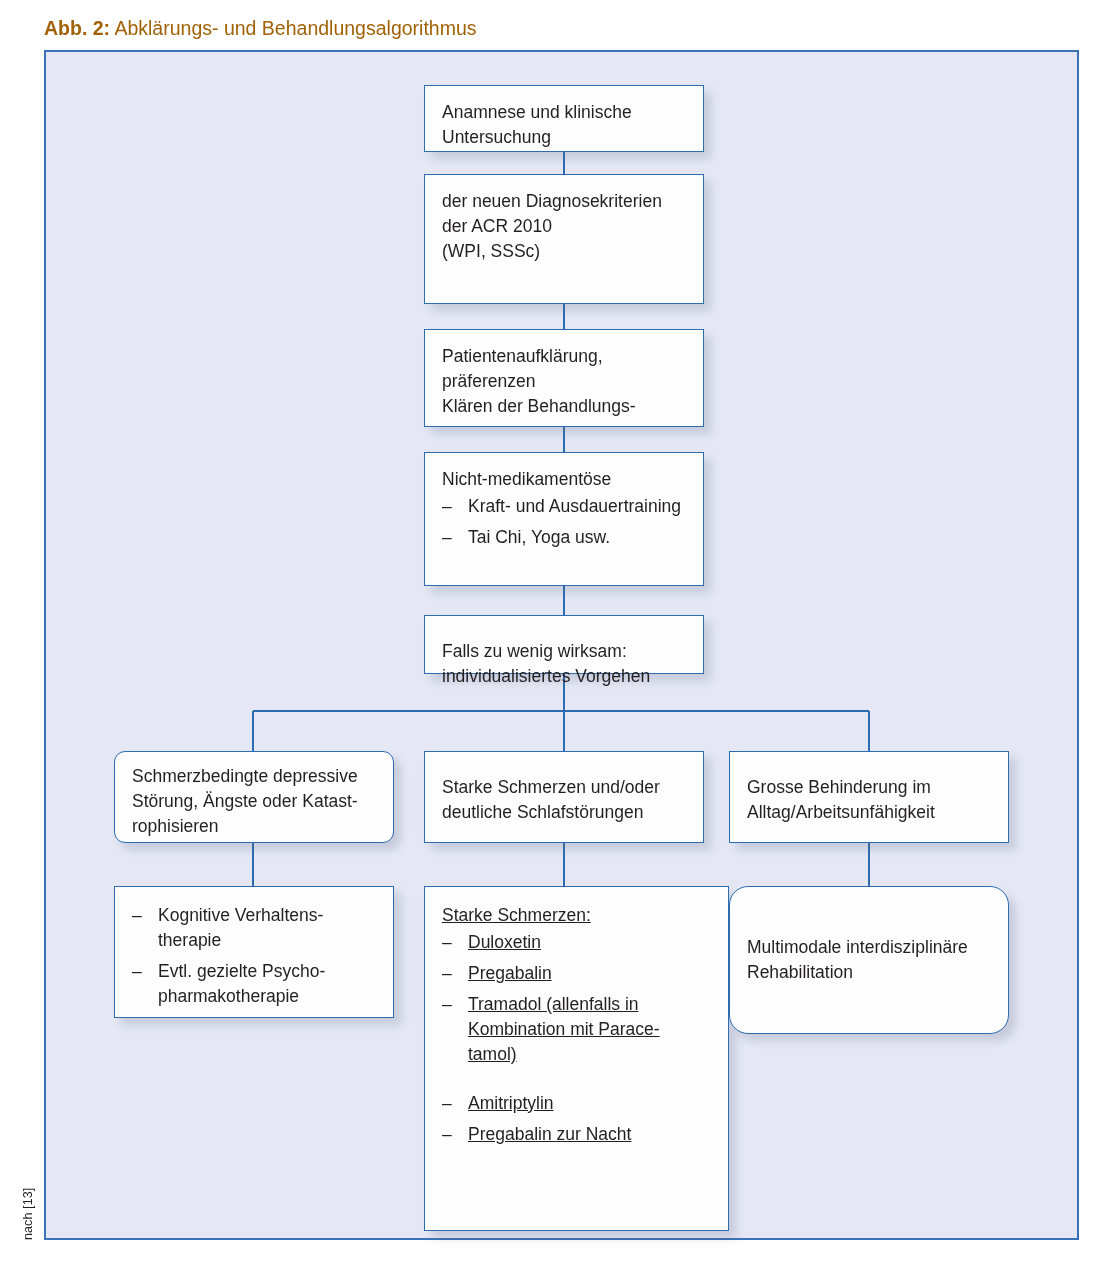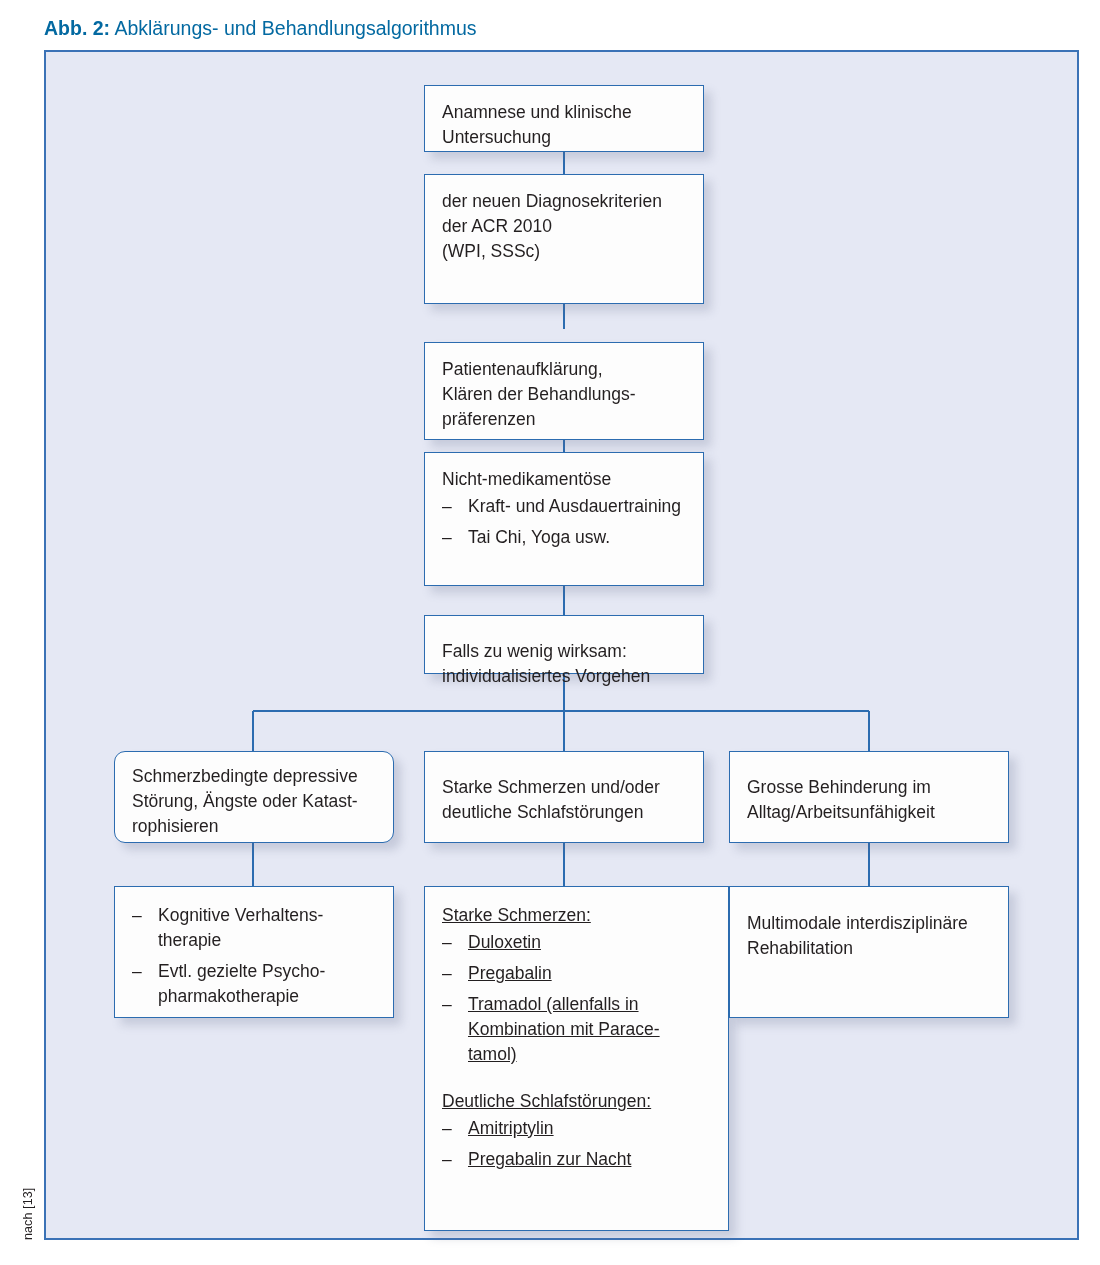"Abb. 2: Abklärungs- und" #caption { color: #0369a1 -> #a16207 }
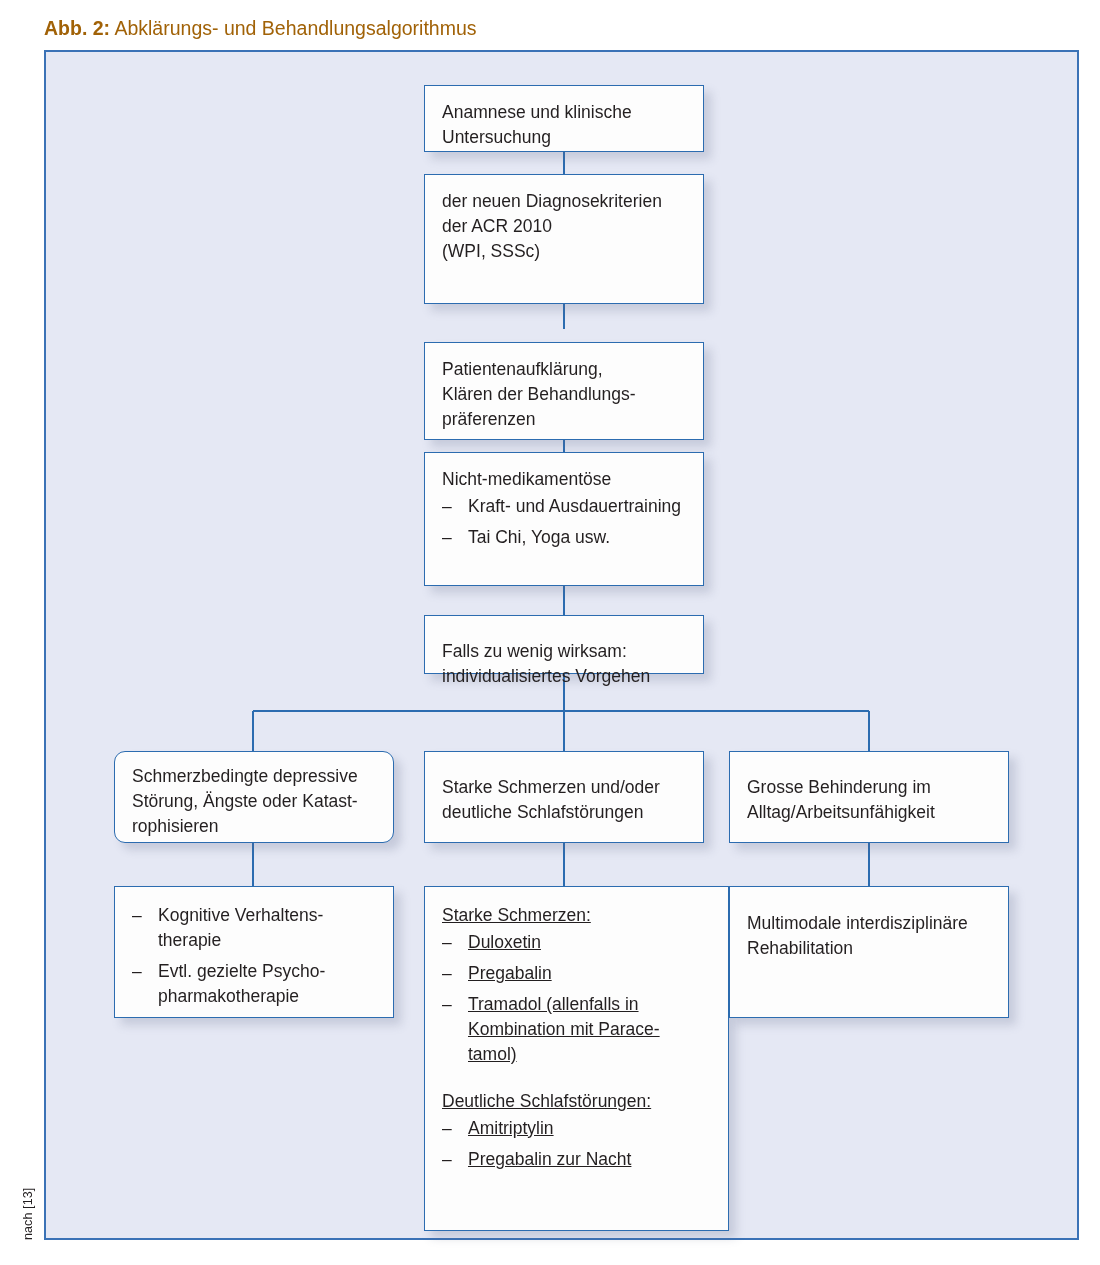"Patientenaufklärung," div.node { margin-top: 13px -> none }
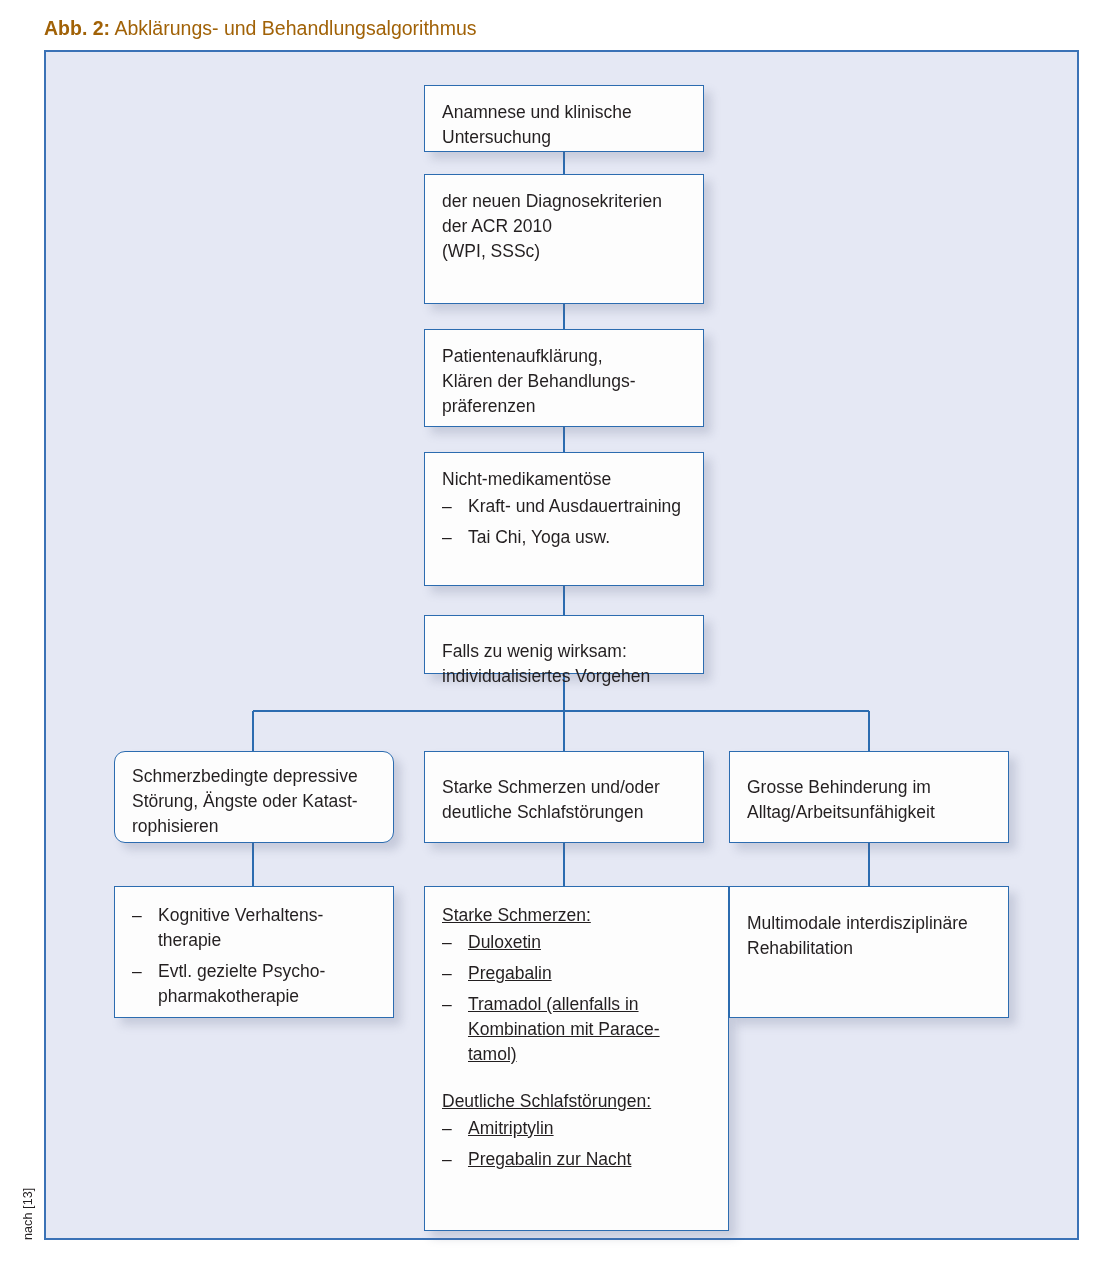"Klären der Behandlungs-" span.ln { order: before "präferenzen" -> after "präferenzen" }
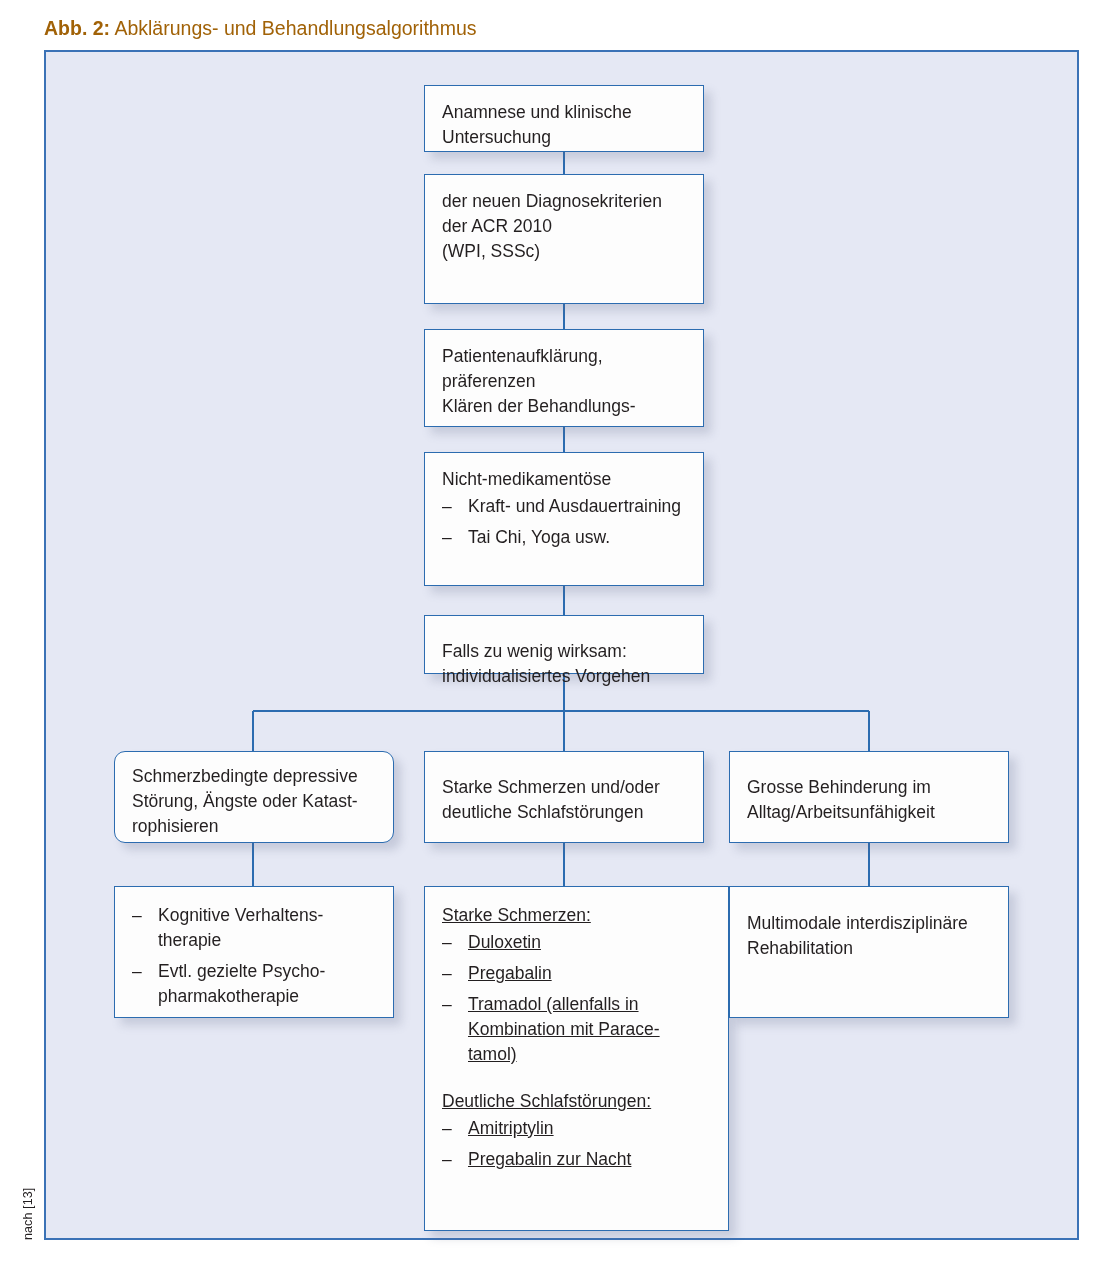"Multimodale interdisziplinäre" div.node { border-radius: none -> 19px; height: 132px -> 148px; padding-top: 24px -> 48px }
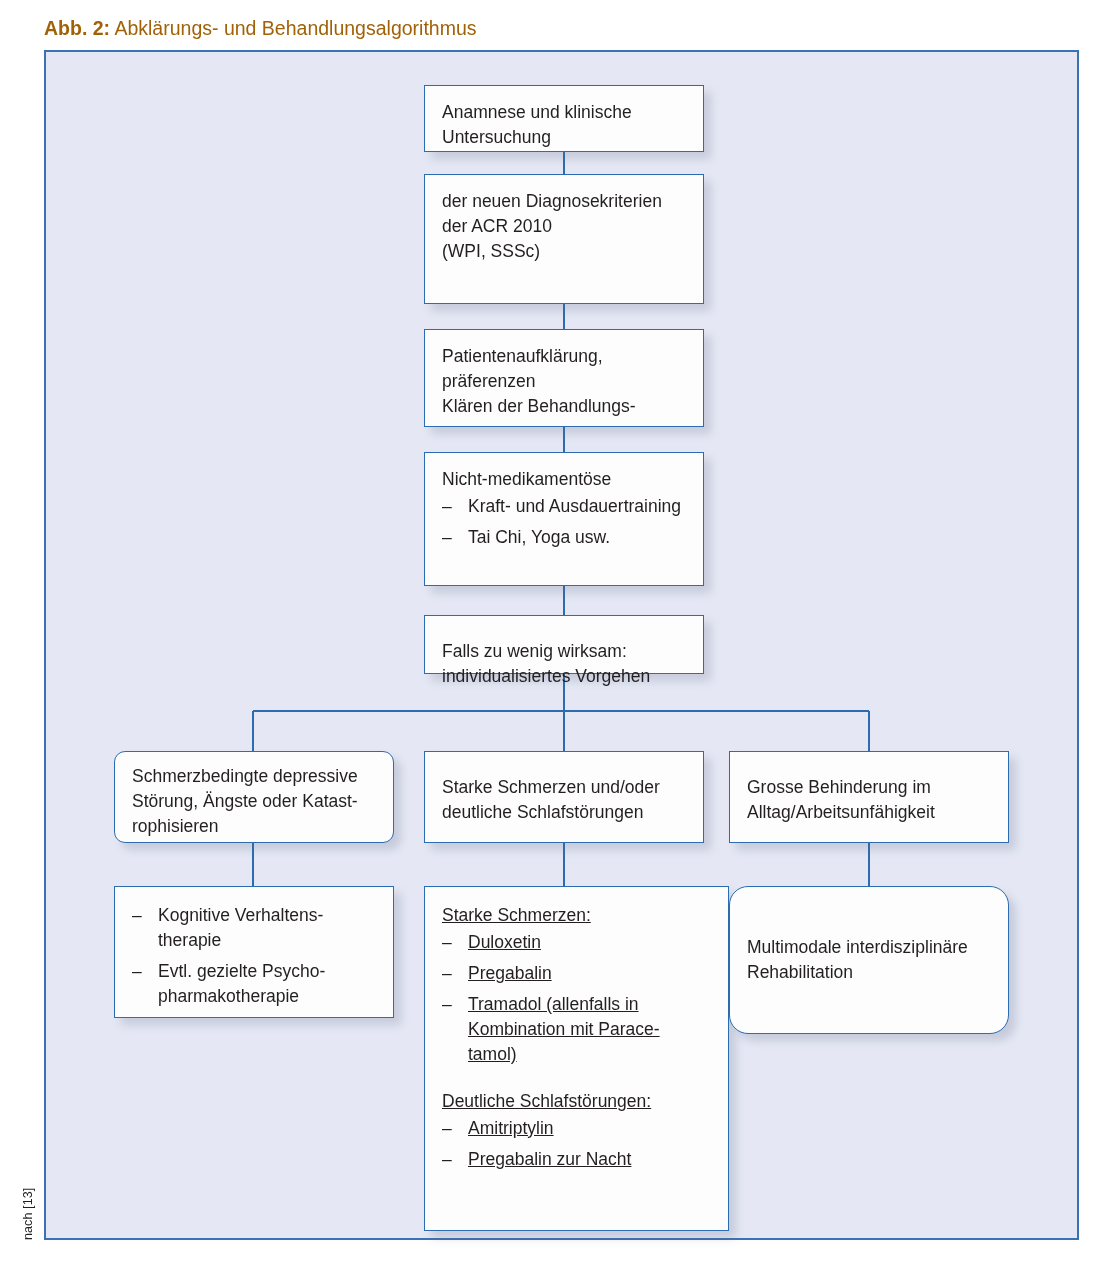"Deutliche Schlafstörungen:" span.hdr { html: <span>Deutliche Schlafstörungen:</span> -> none }
